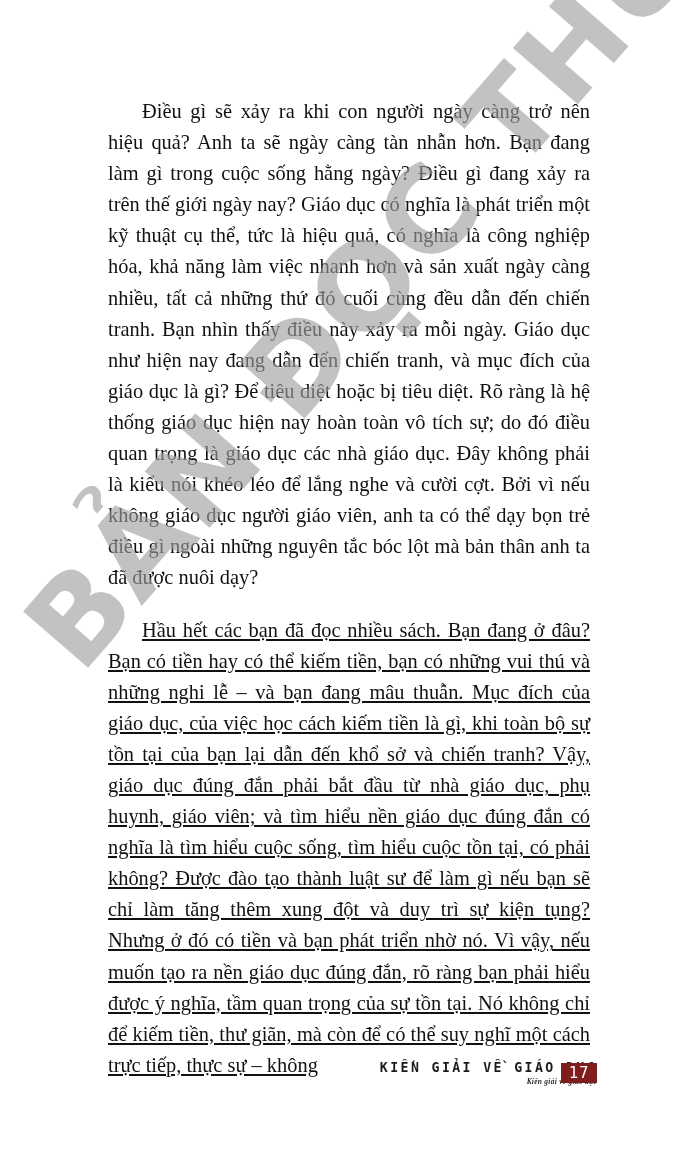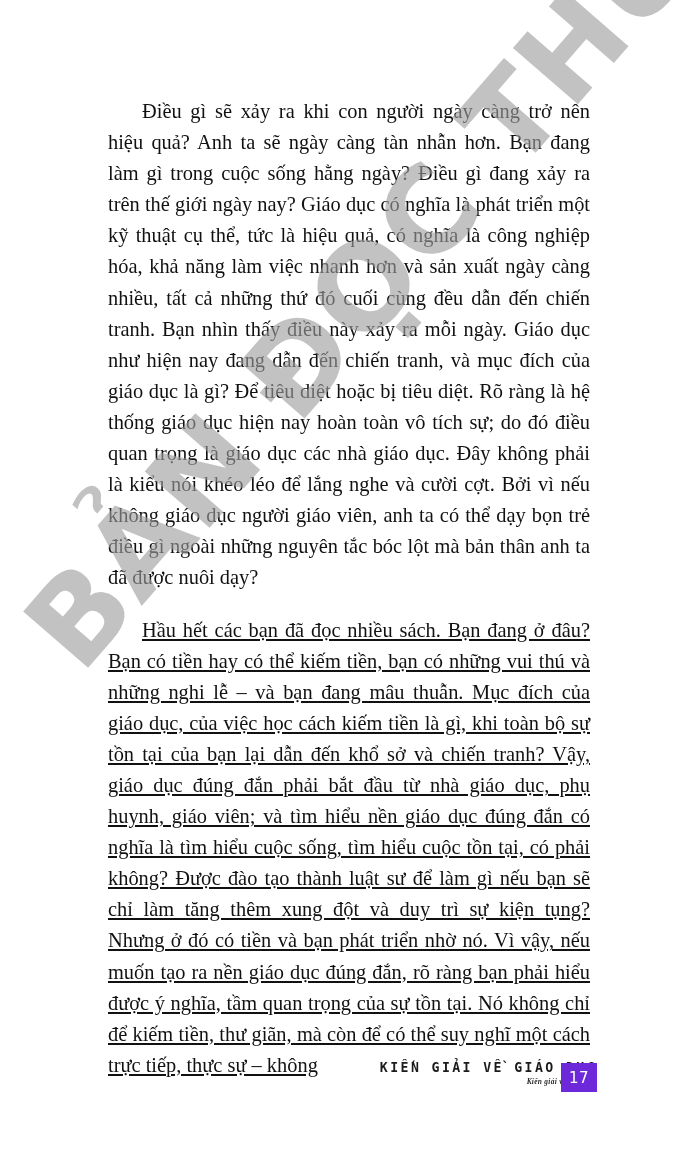"17" #page-number-box { background: #6d28d9 -> #7f1d1d; height: 29px -> 20px }
